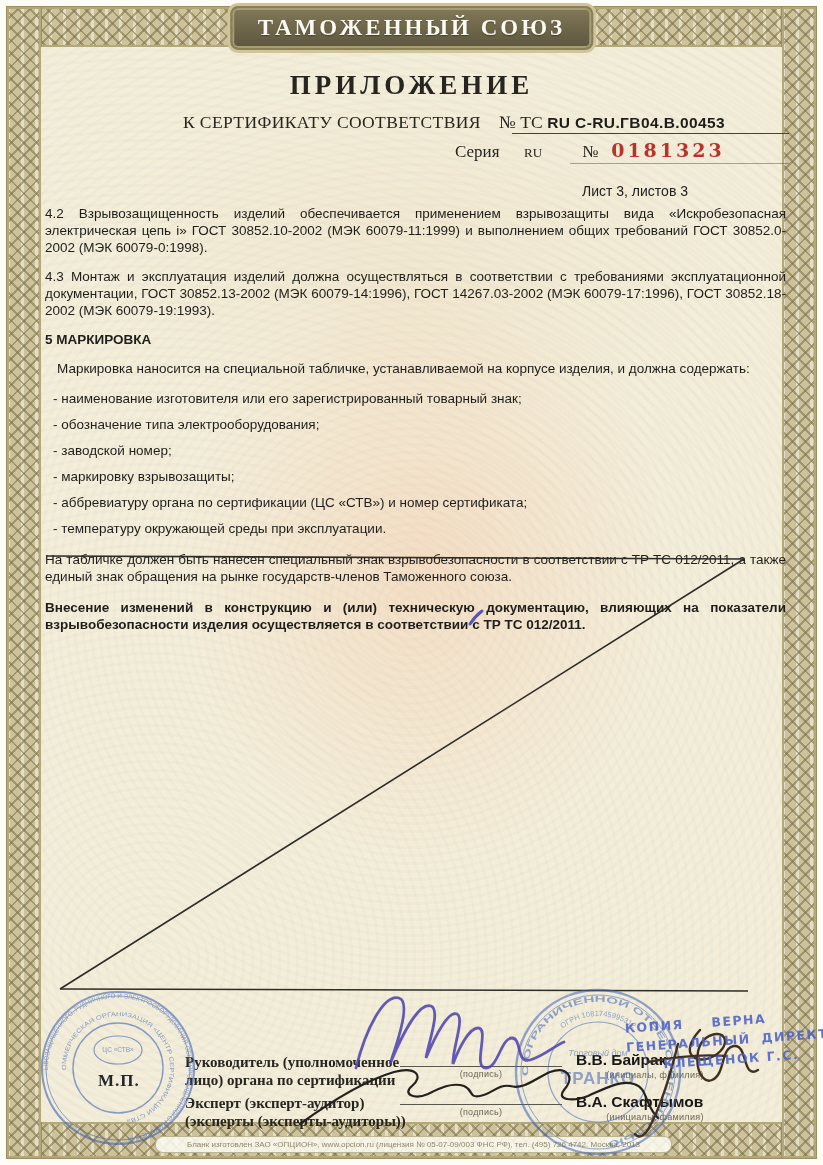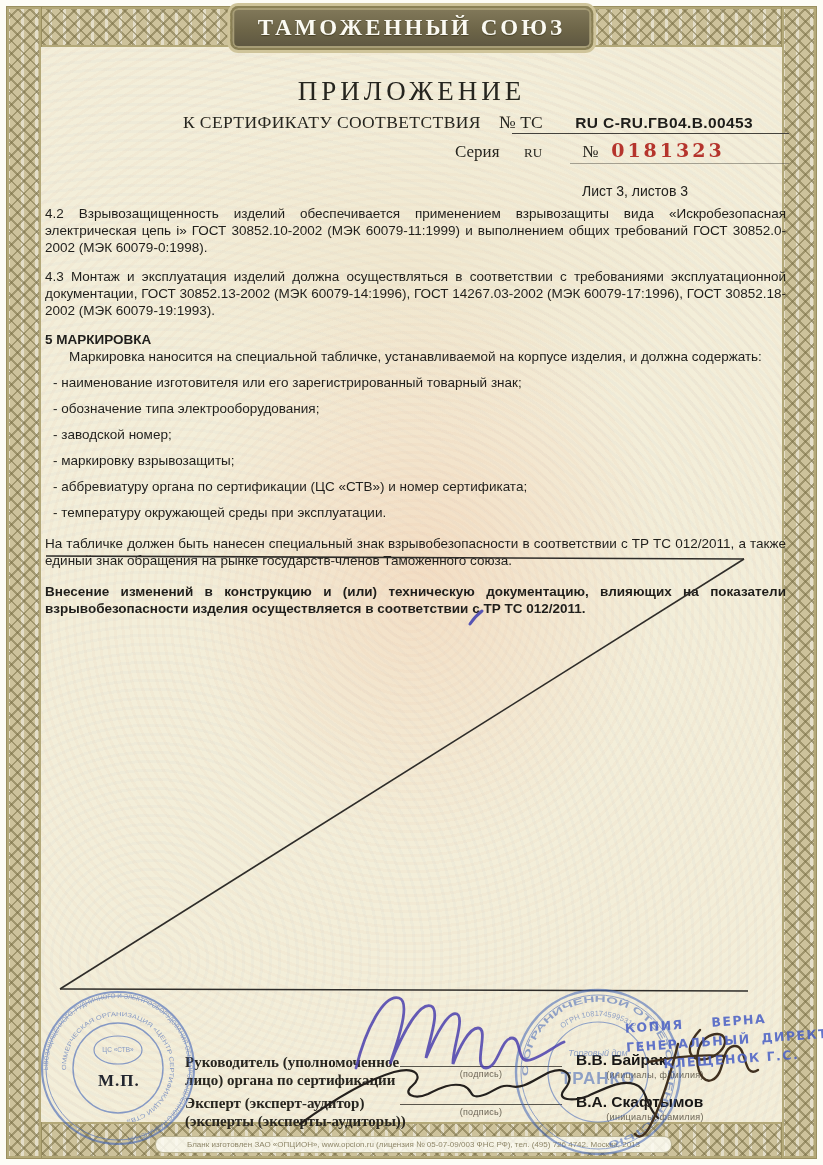"ПРИЛОЖЕНИЕ" .doc-title { font-weight: normal -> bold; top: 76px -> 70px }
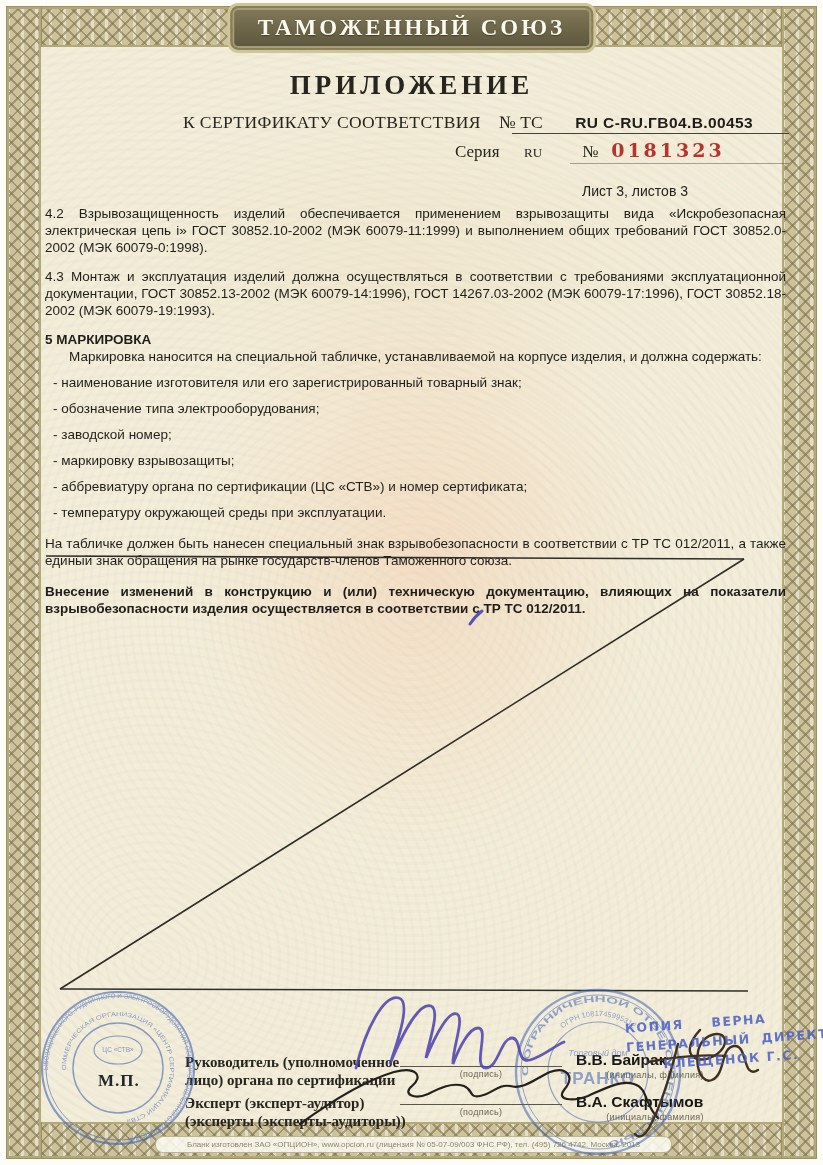"RU C-RU.ГВ04.В.00453" .cert-number { margin-left: 28px -> 0 }
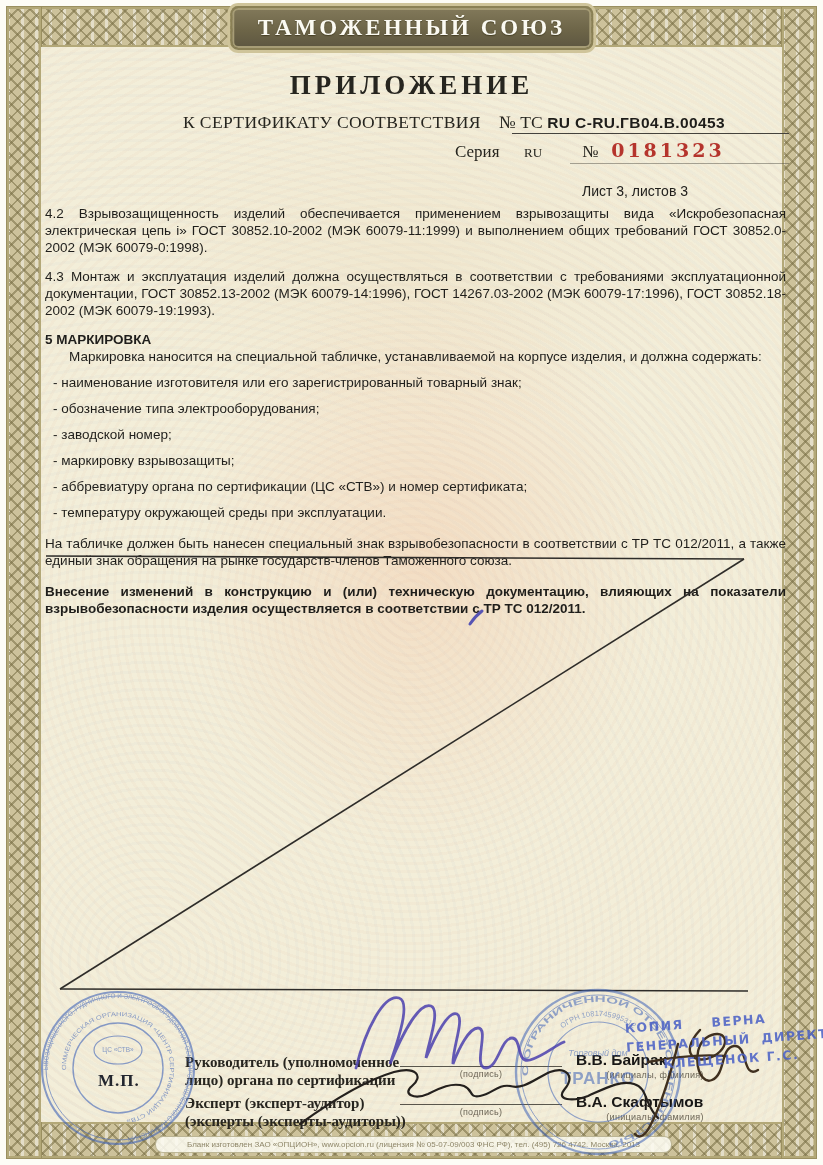"Маркировка наносится на специальной" .intro { margin: 0 -> 12px; text-align: center -> none }
